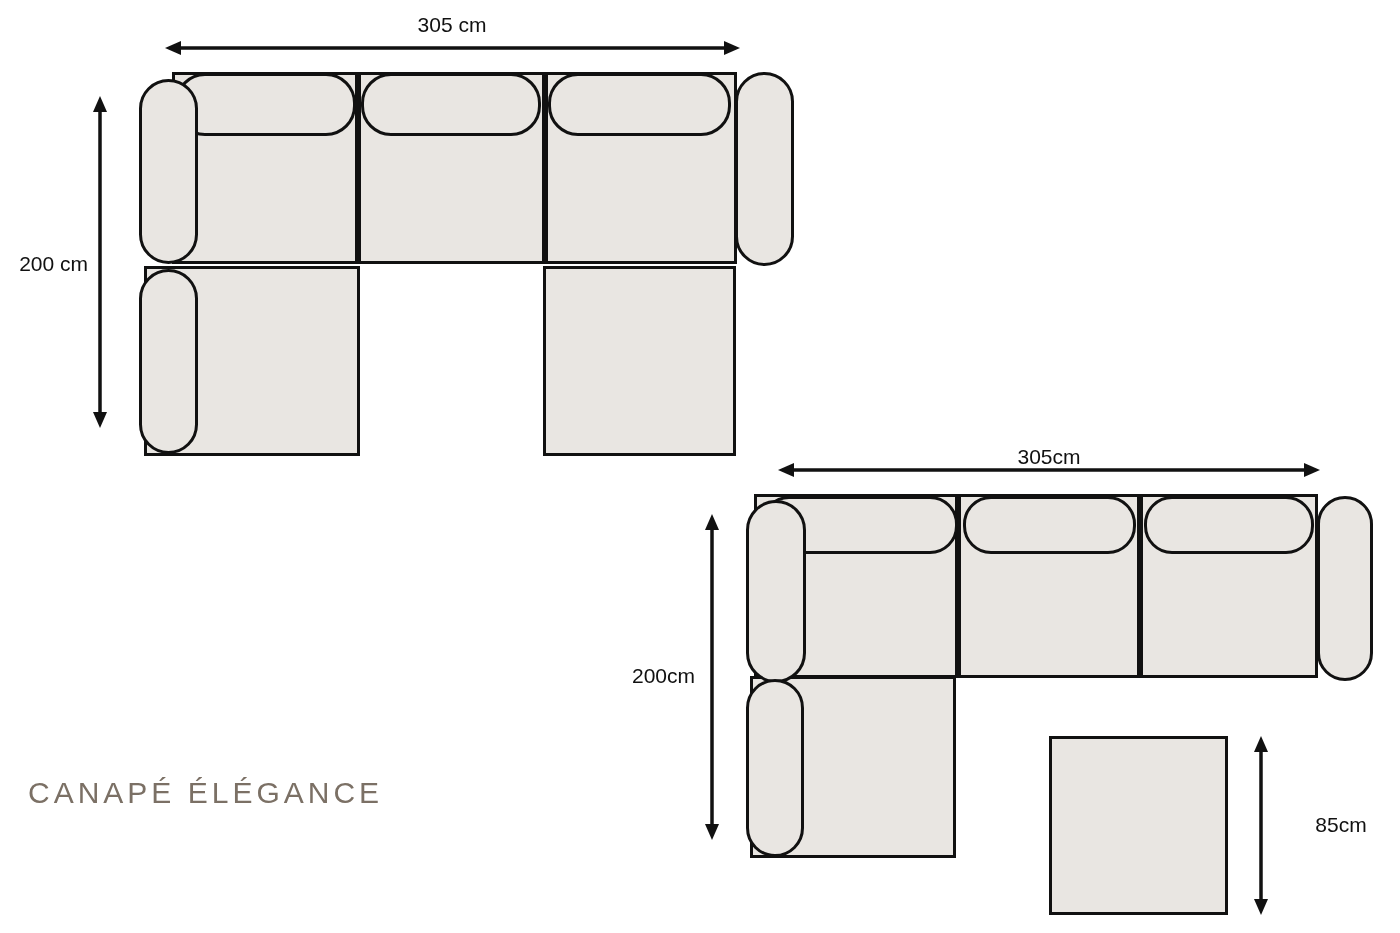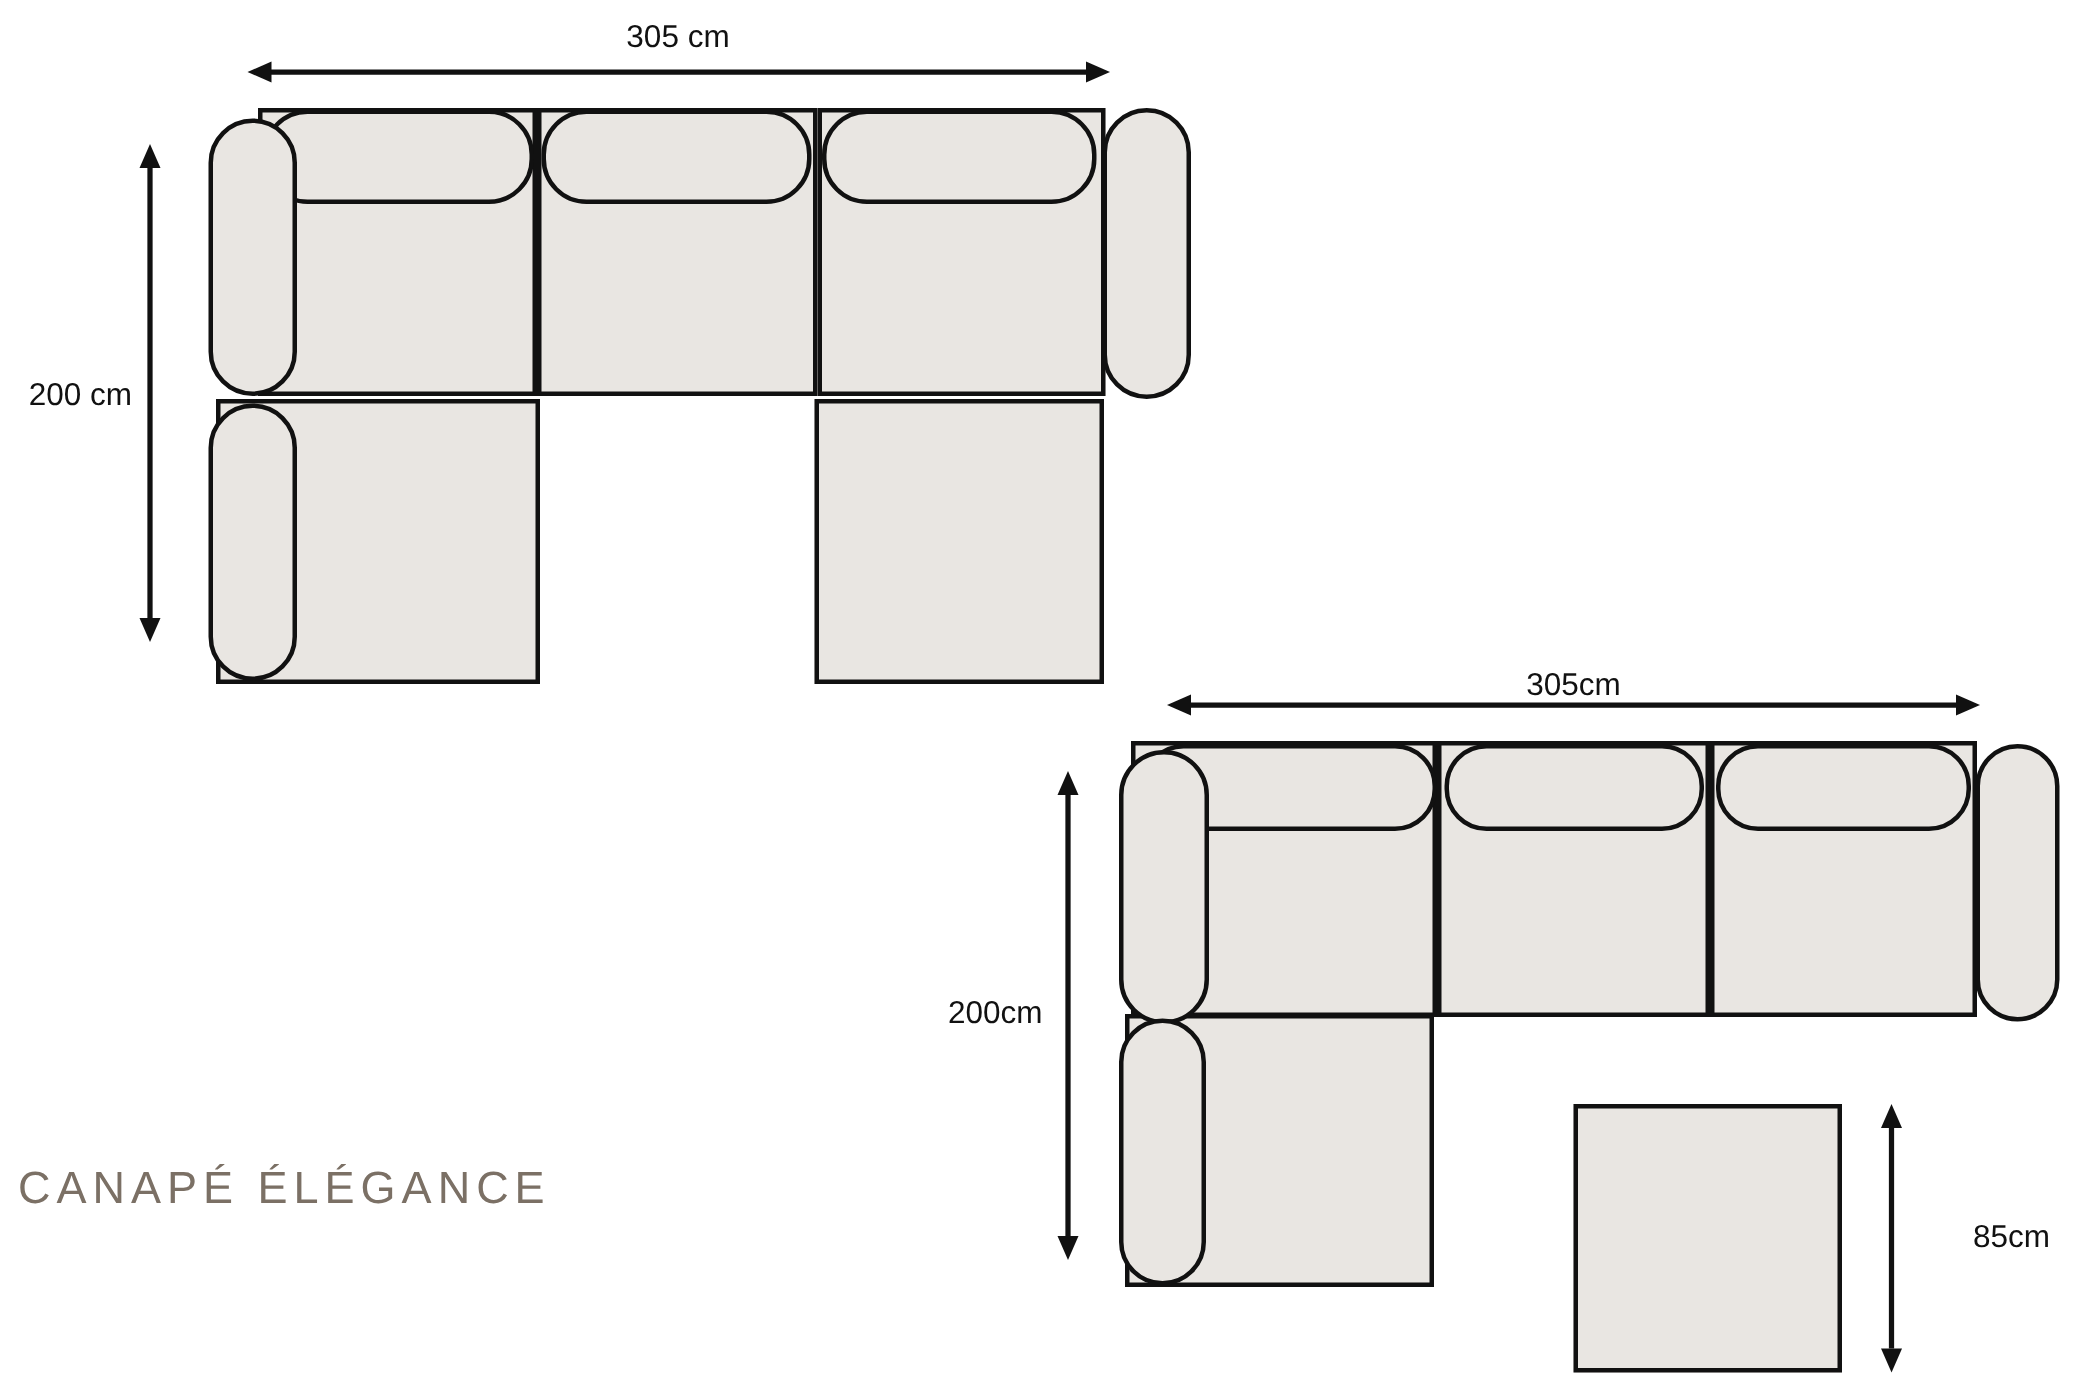"CANAPÉ ÉLÉGANCE" .product-title { left: 12px -> 28px }
